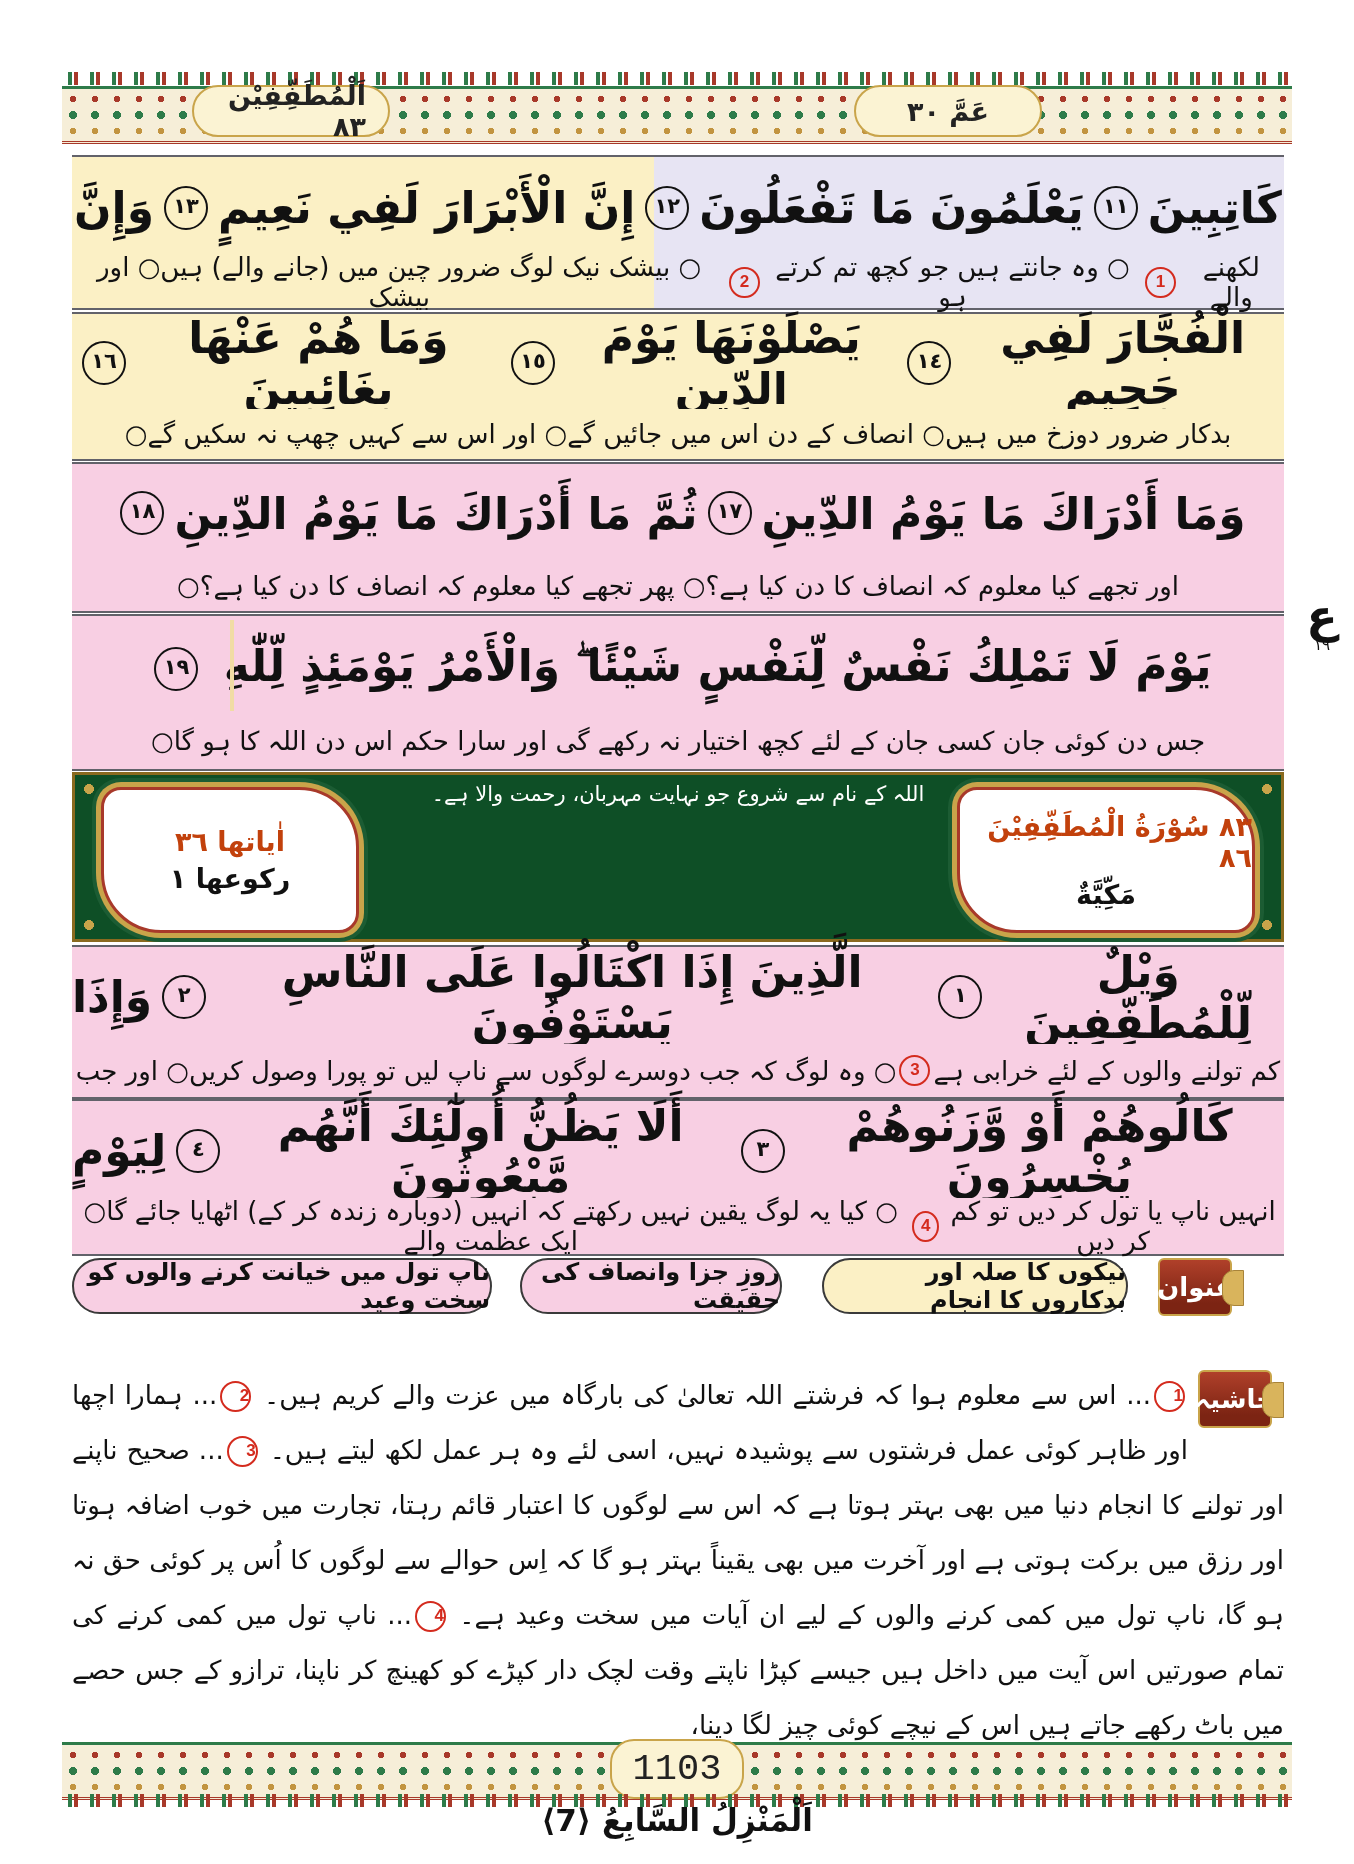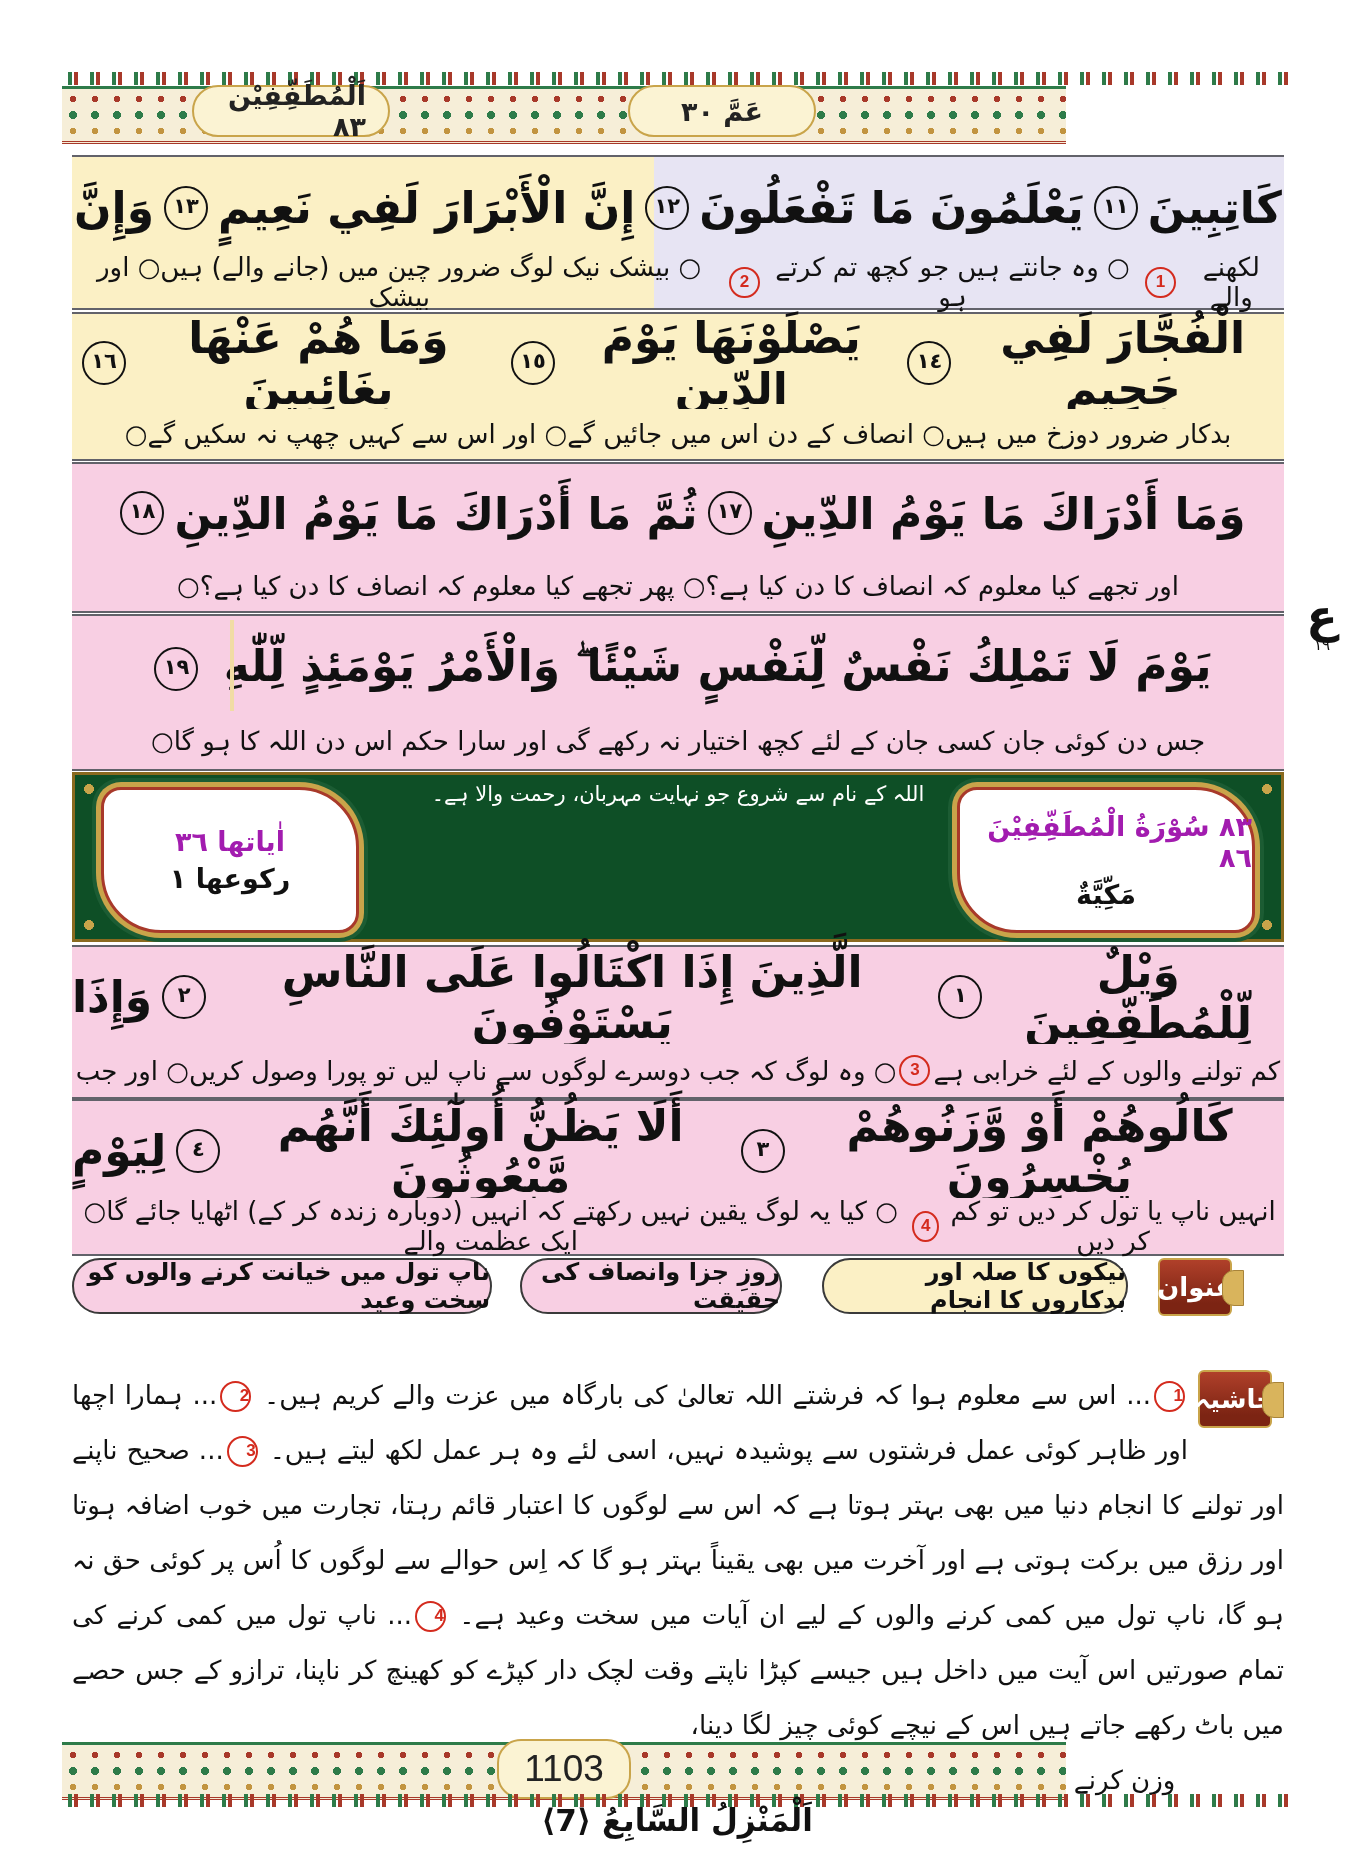"اَلْمُطَفِّفِيْن ٨٣" .orn-band { width: 1004px -> 1230px }
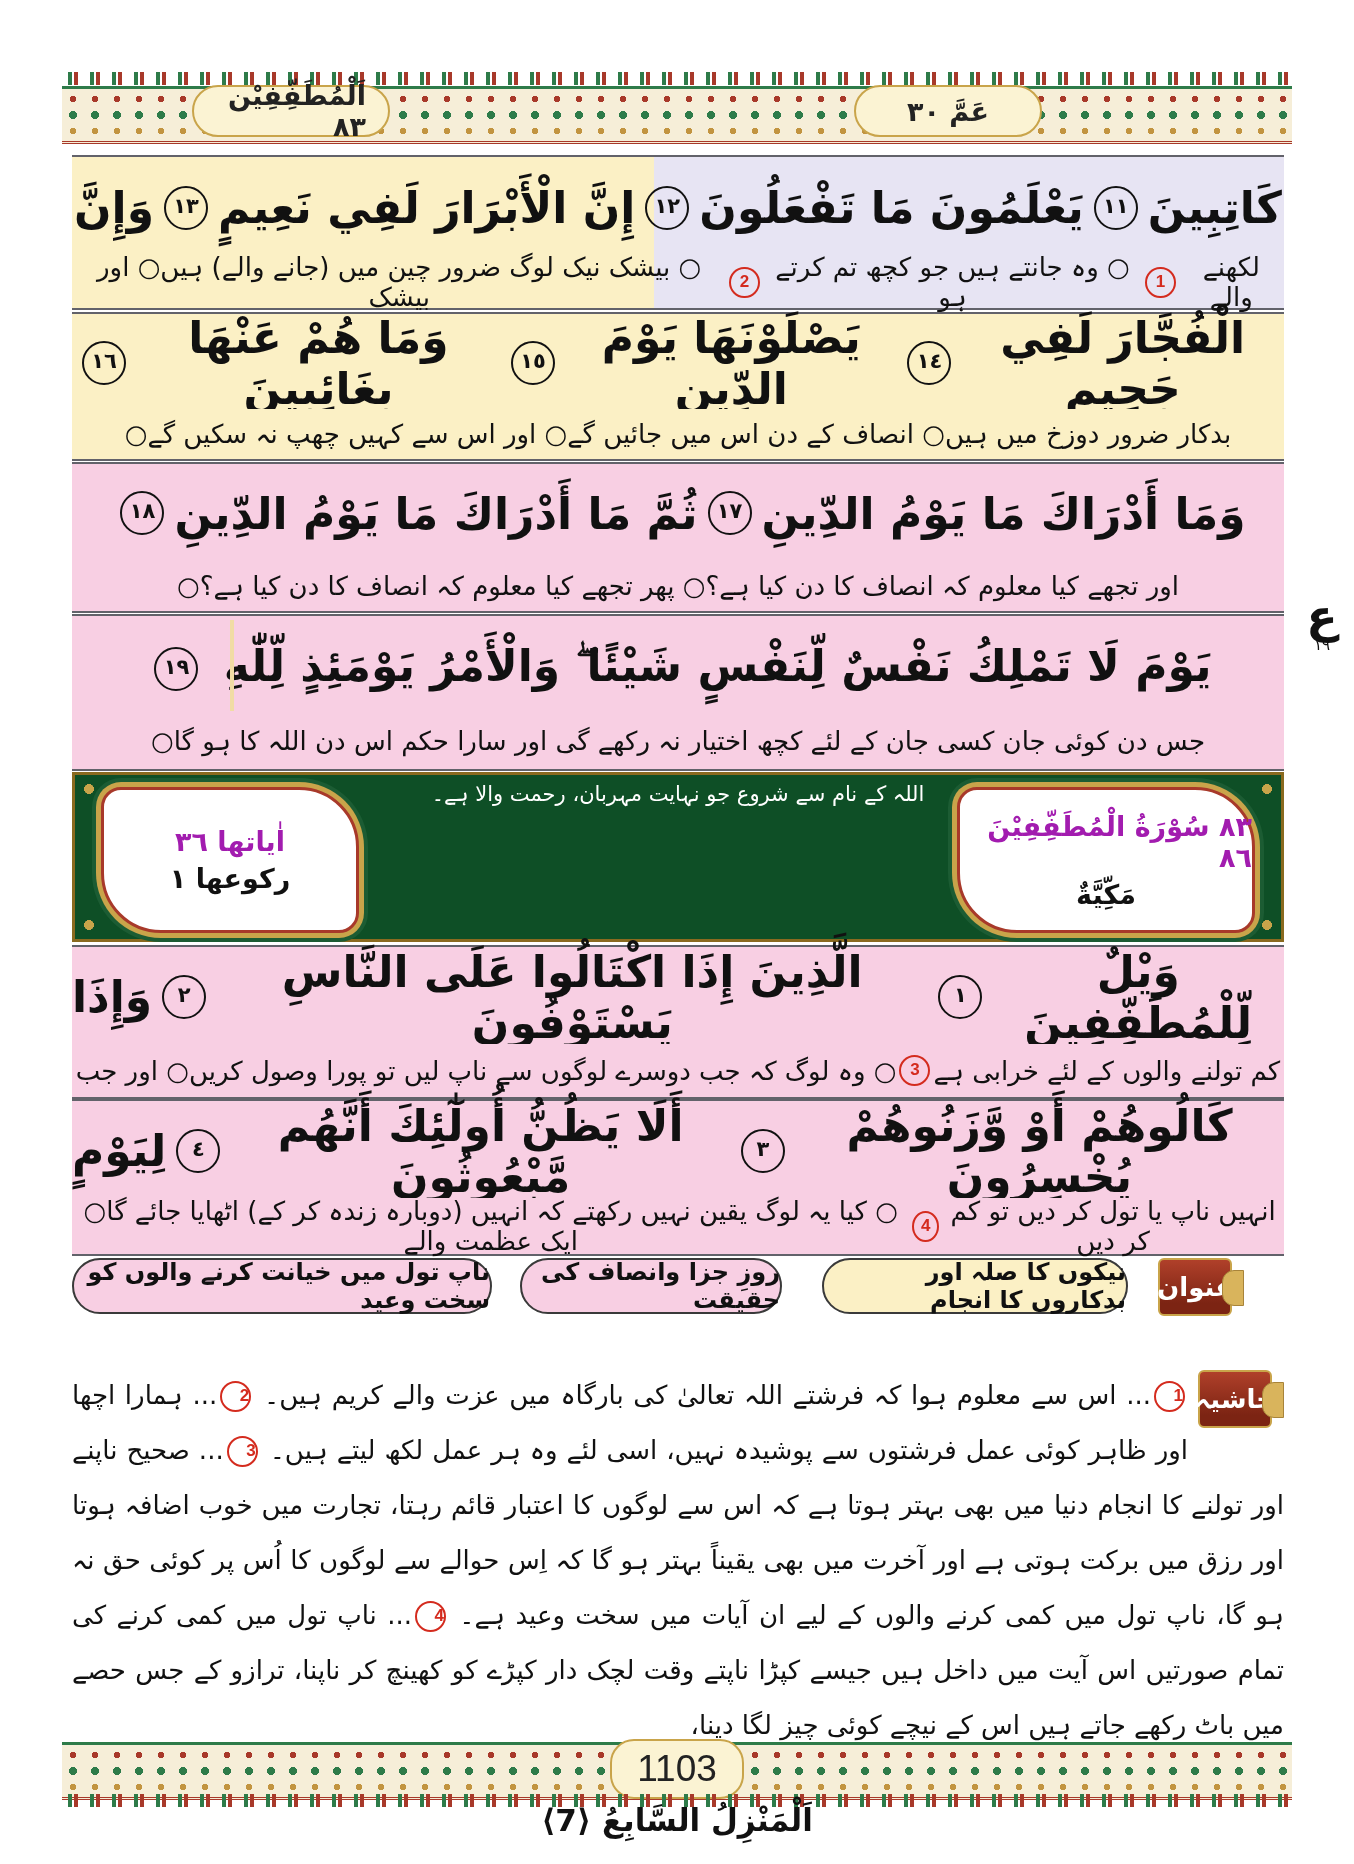"اٰیاتھا ٣٦" .frame .l1 { color: #a21caf -> #c2410c }
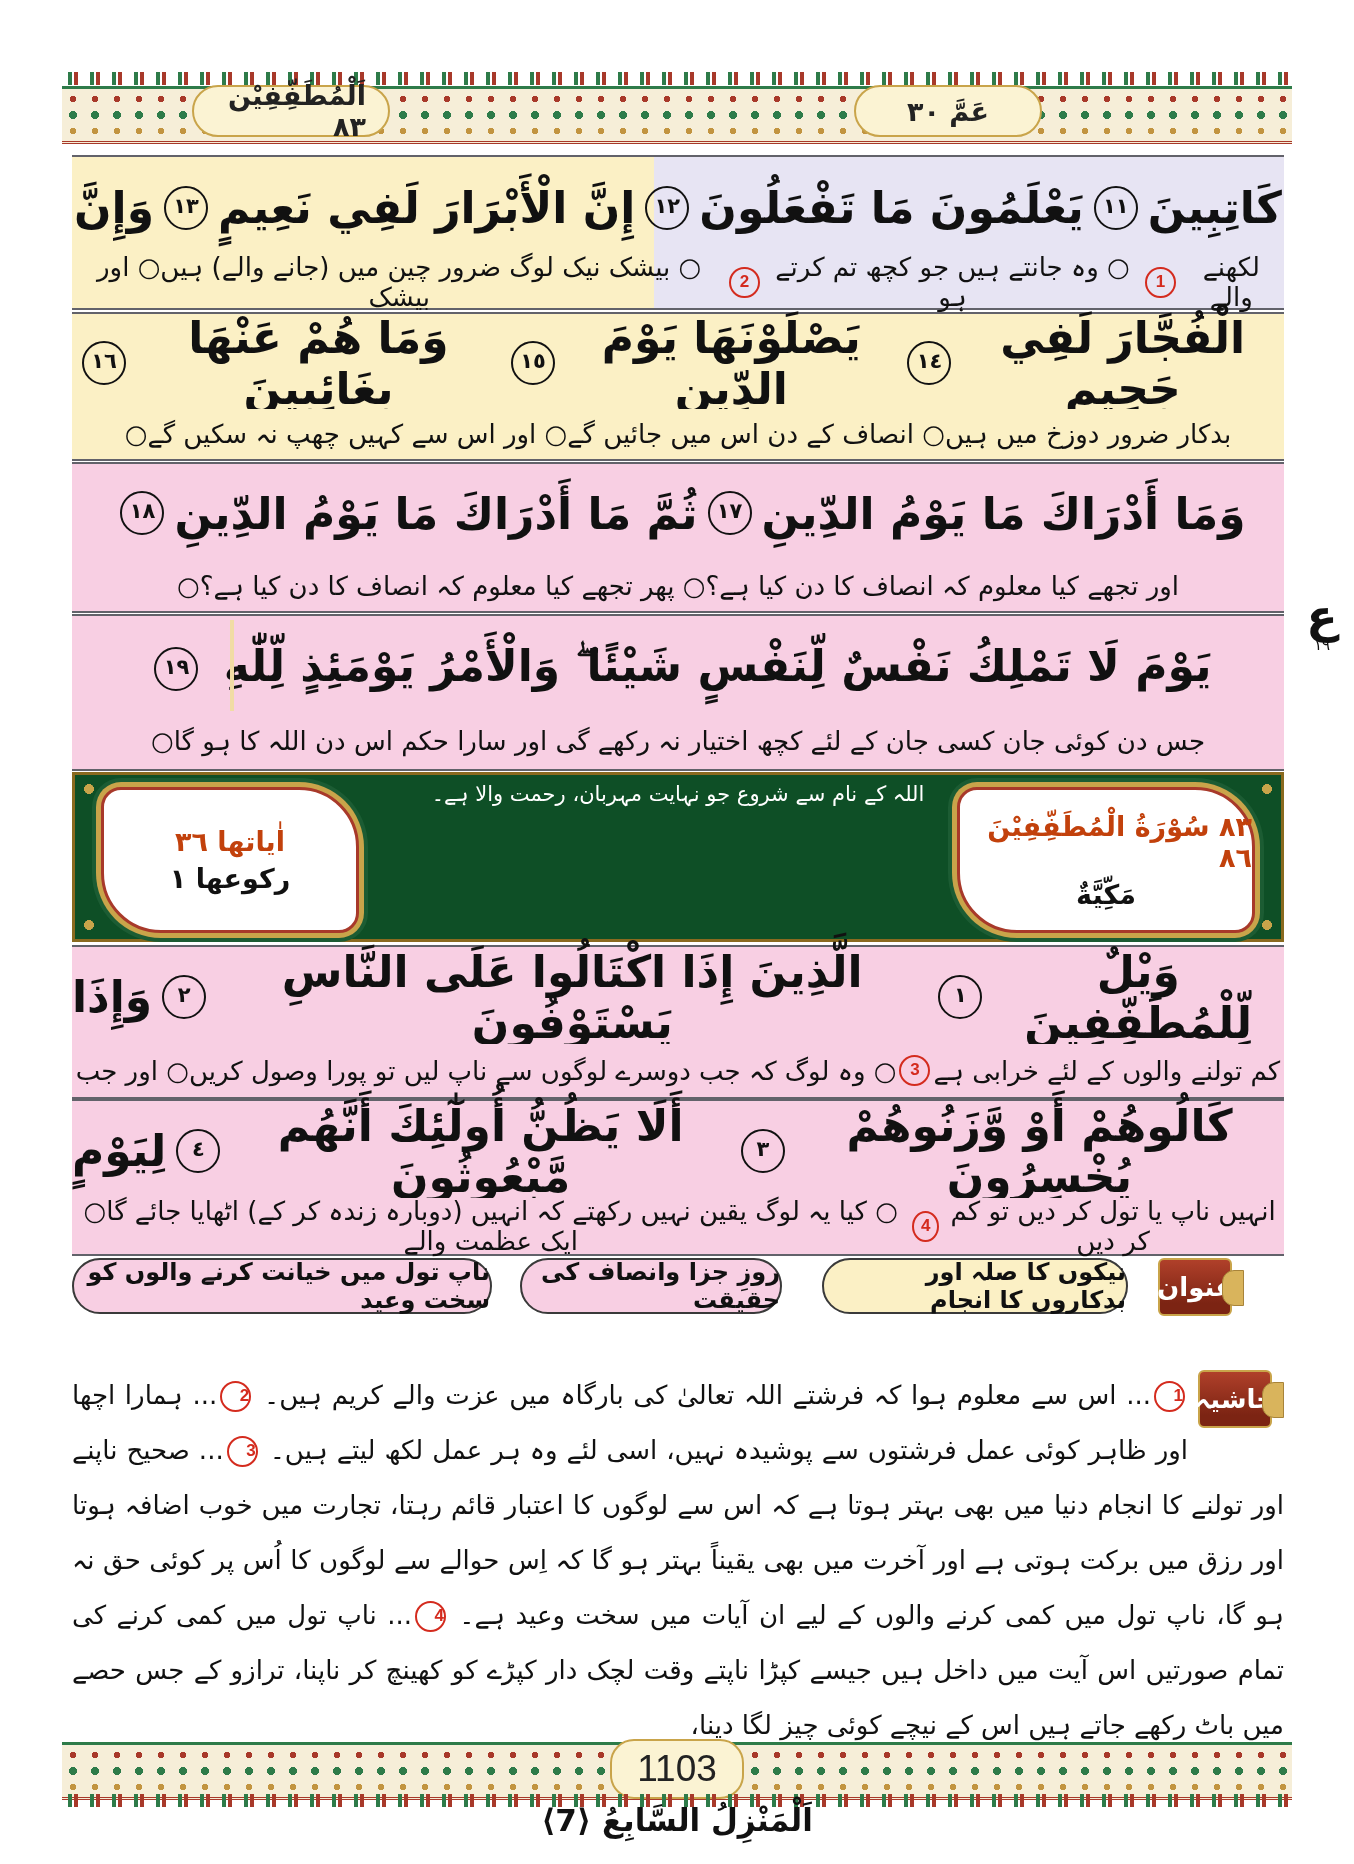"1103" .pageno-cartouche { font-family: Liberation Sans, sans-serif -> Liberation Mono, monospace }
